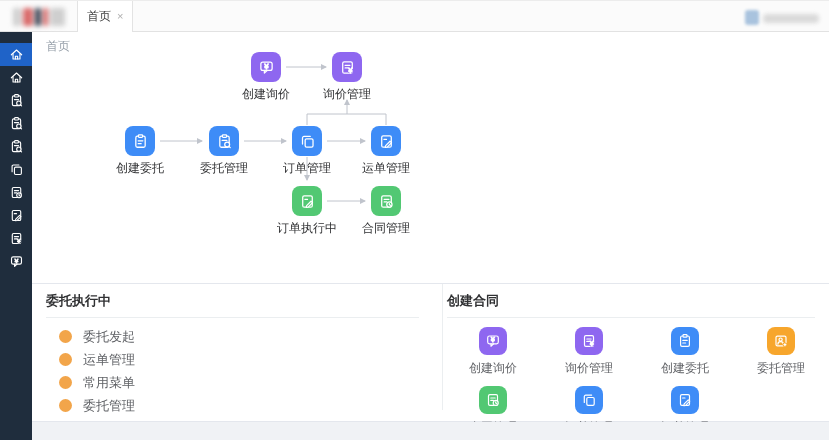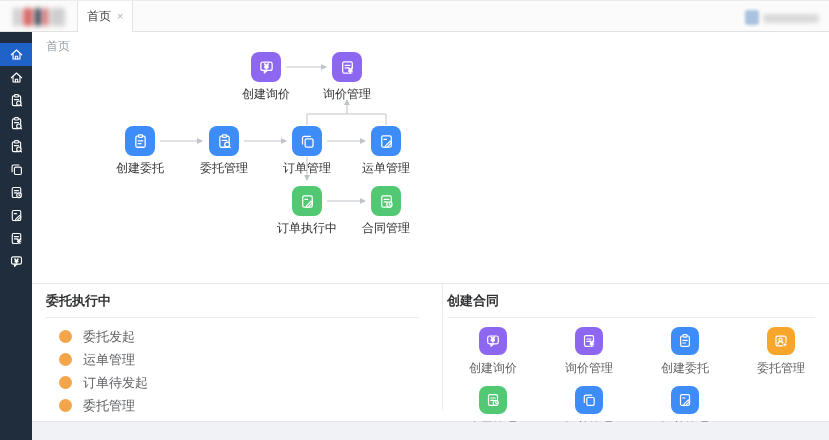"订单待发起" span.todo-txt { text: 订单待发起 -> 常用菜单 }
